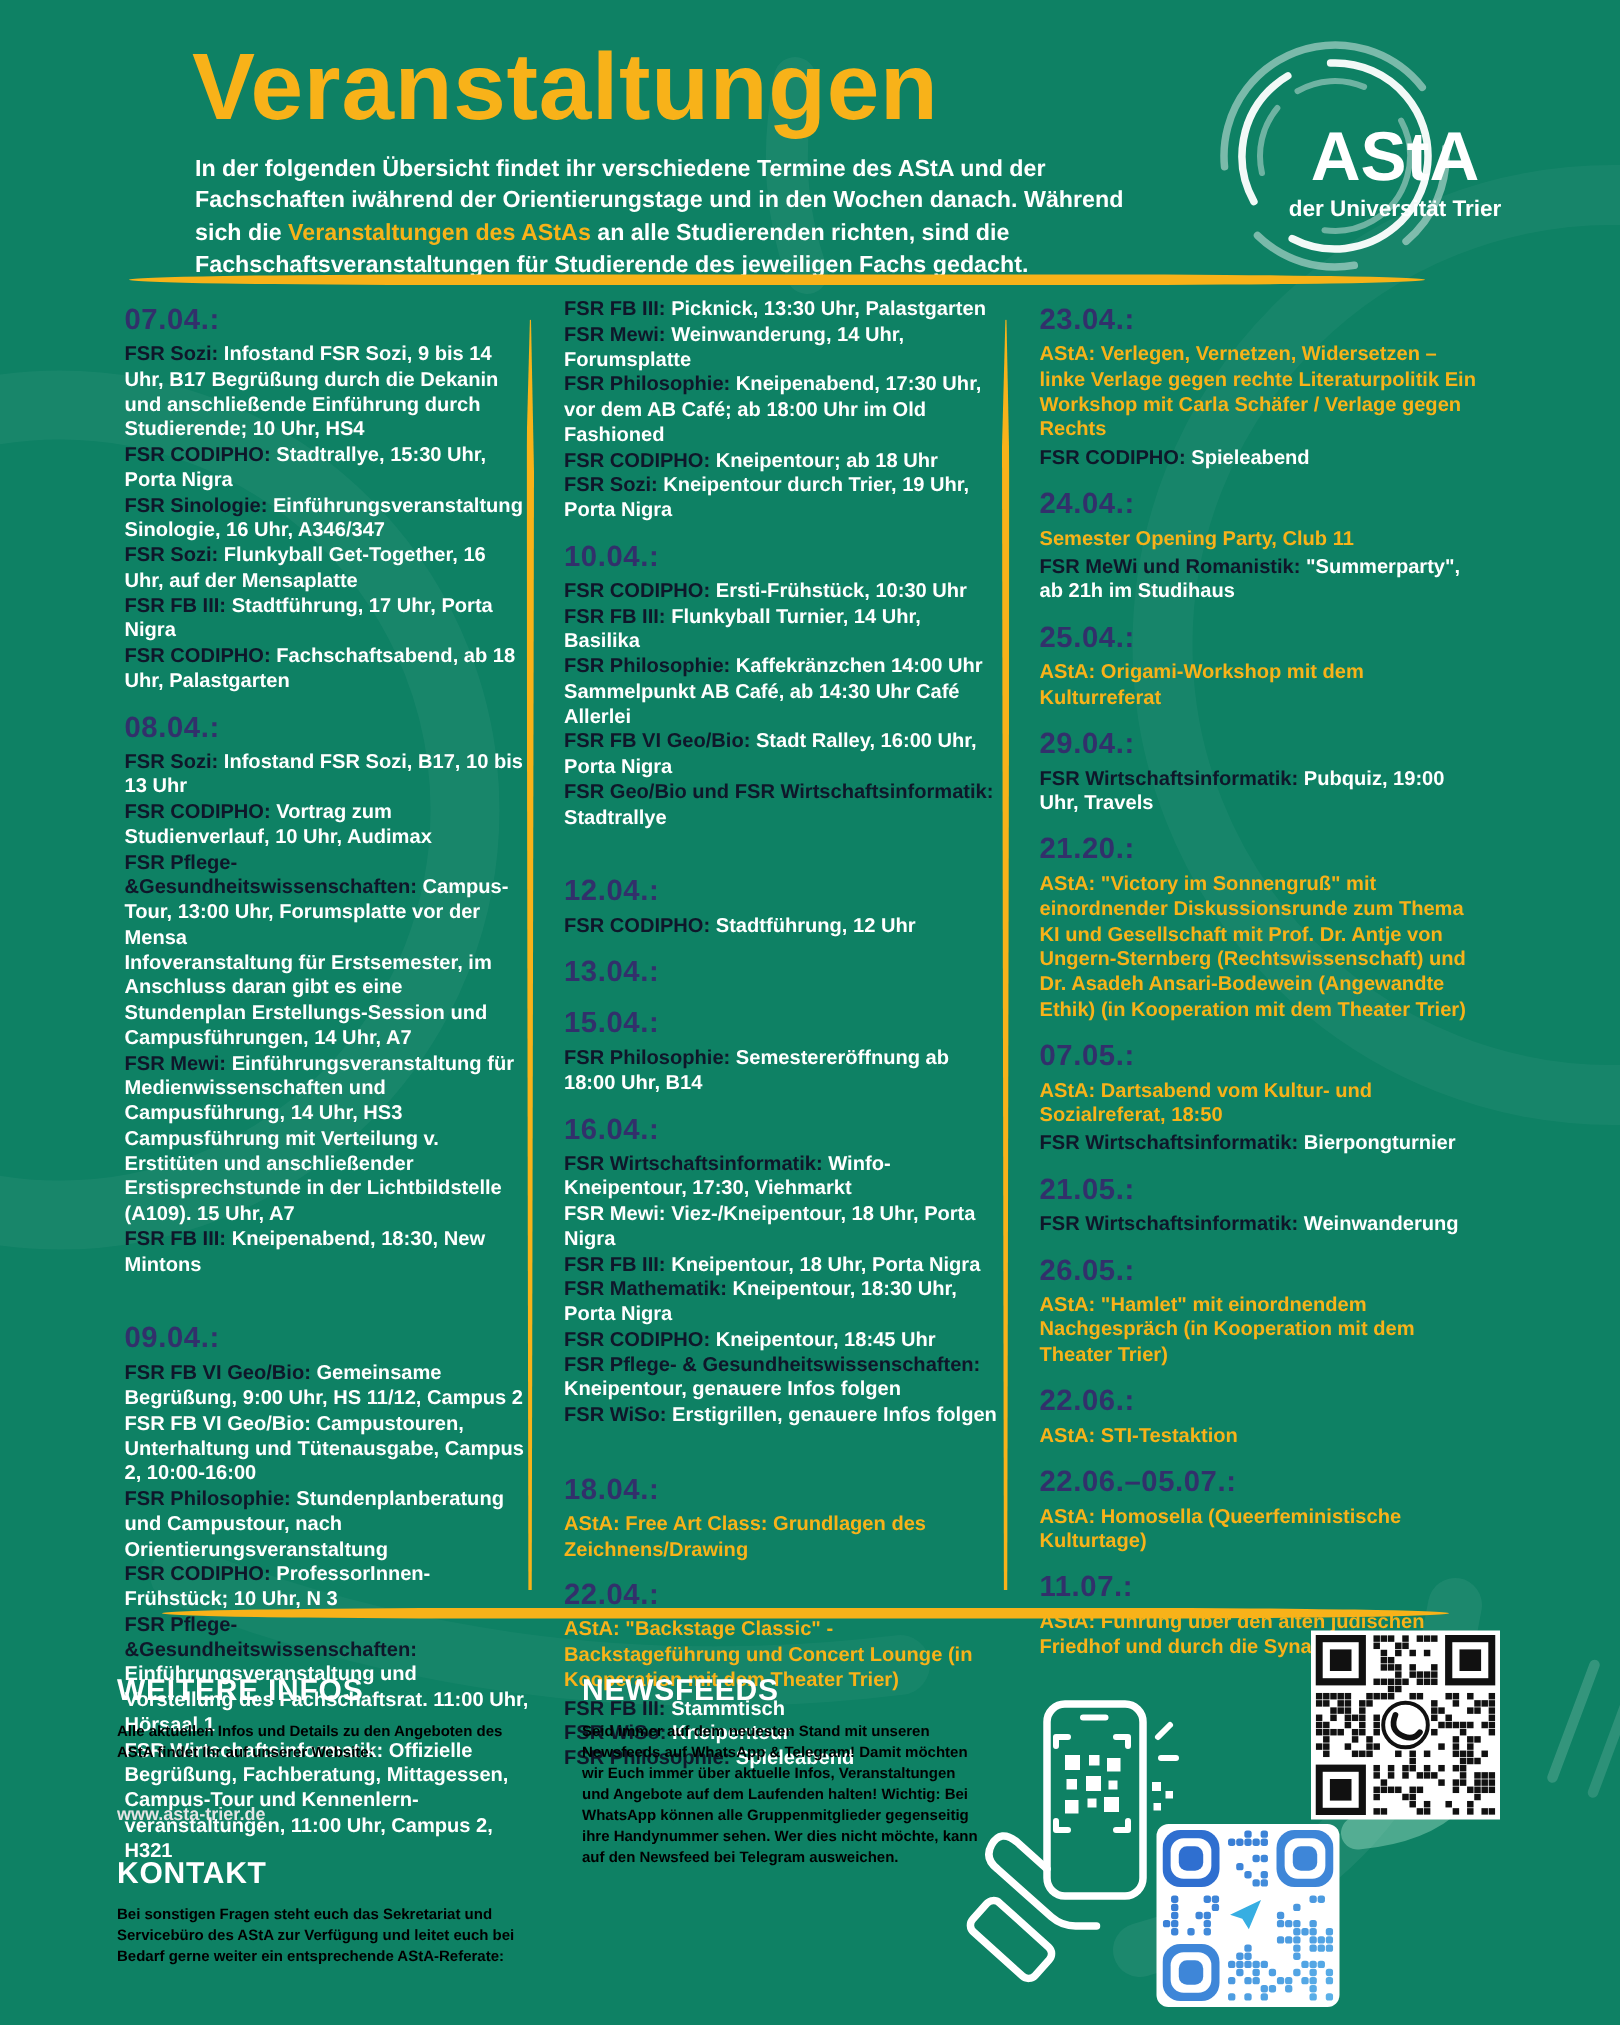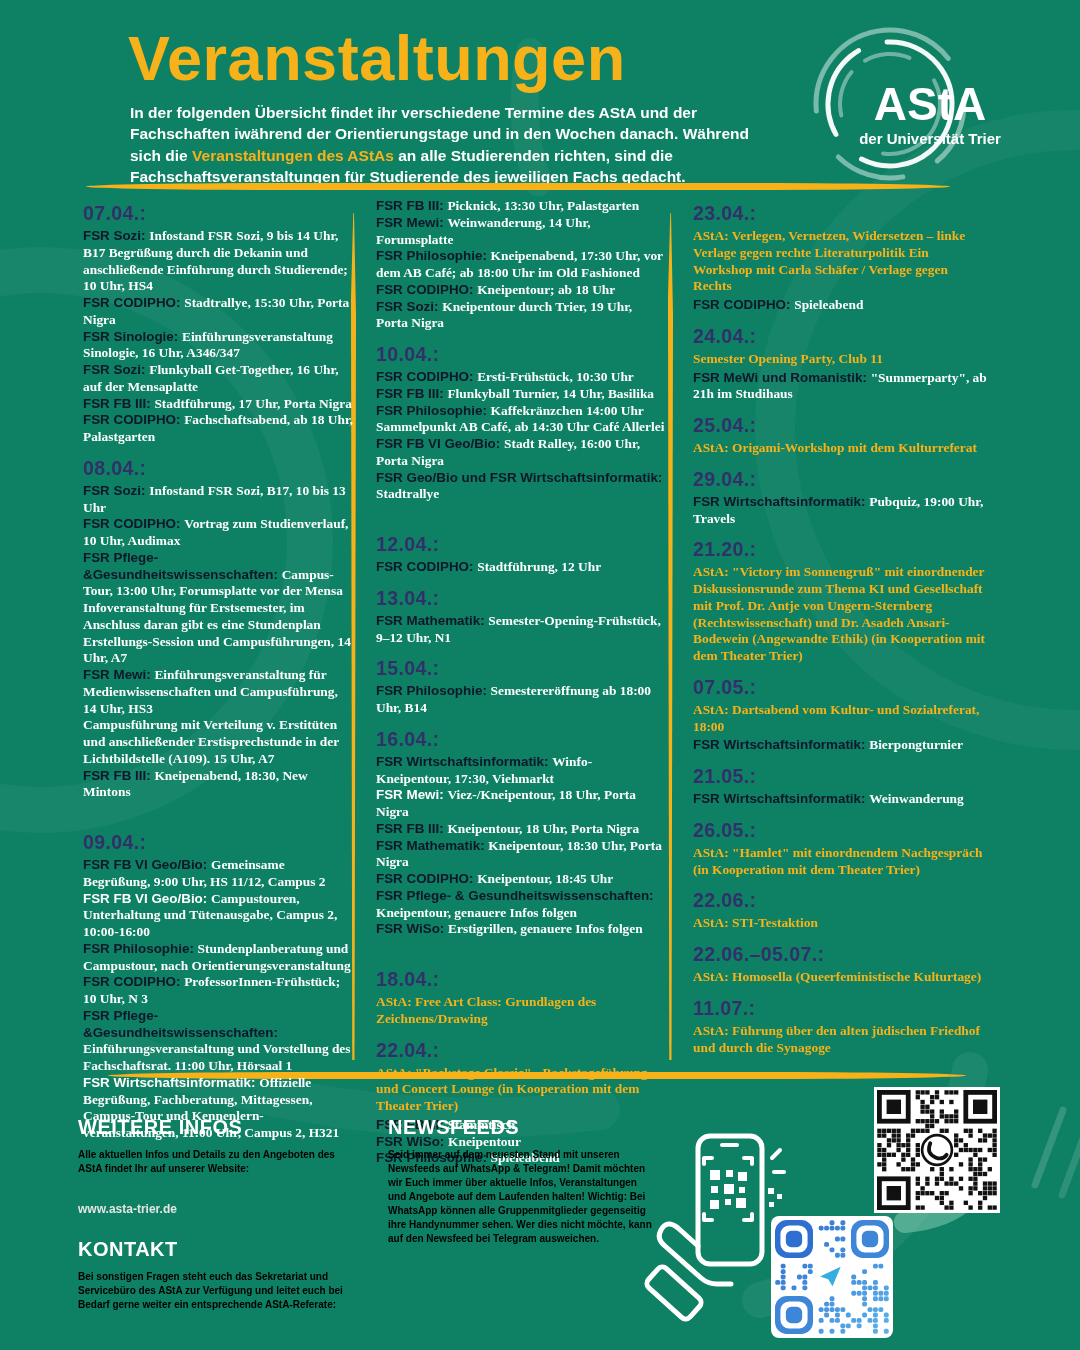"Picknick, 13:30 Uhr, Palastgarten" .entry .txt { font-family: Liberation Serif, serif -> none }
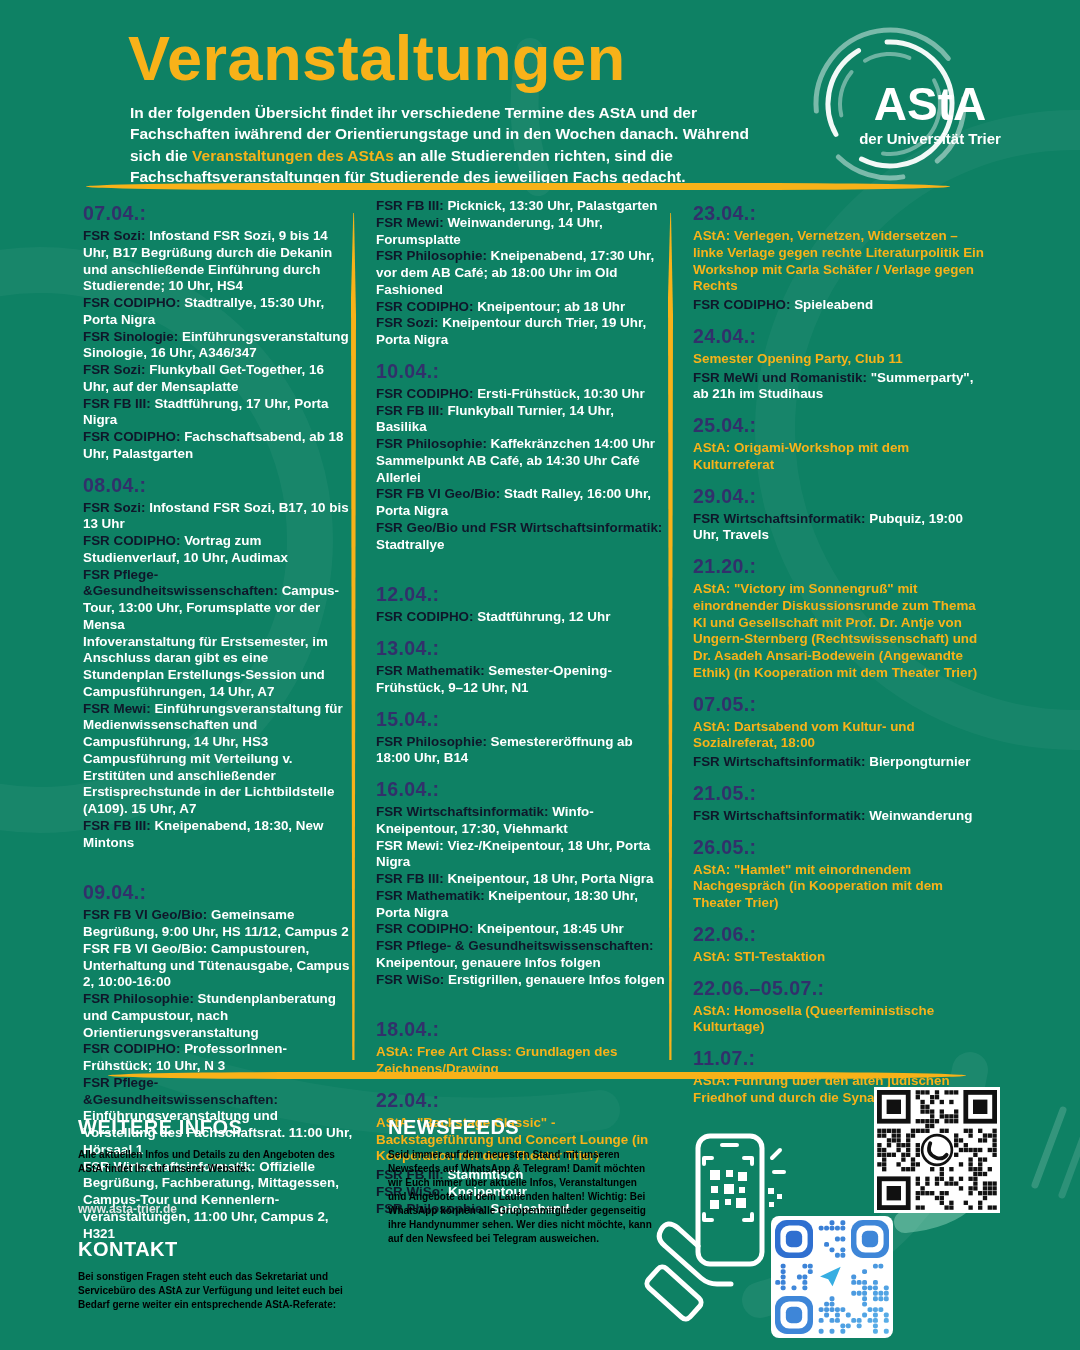"FSR Mathematik: Semester-Opening-Frühstück, 9–12" div.entry { html: <div><span>FSR Mathematik: </span><span>Semester-Opening-Frühstück, 9–12 Uhr, N1</span></div> -> none }
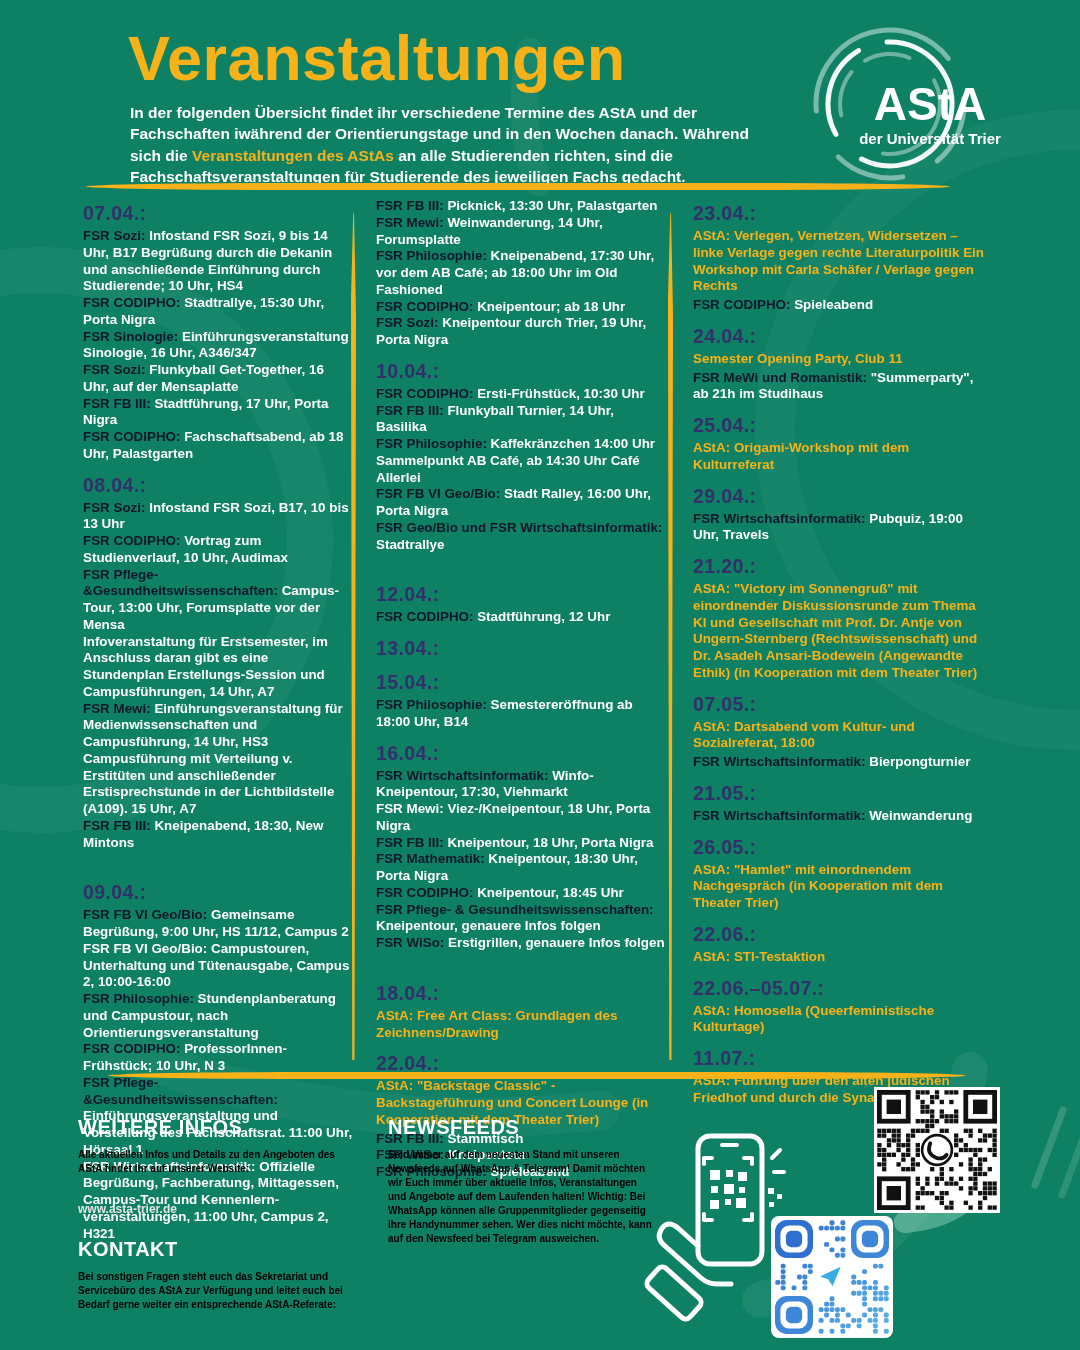"AStA: Dartsabend vom Kultur- und" span.txt { text: 18:00 -> 18:50 }
